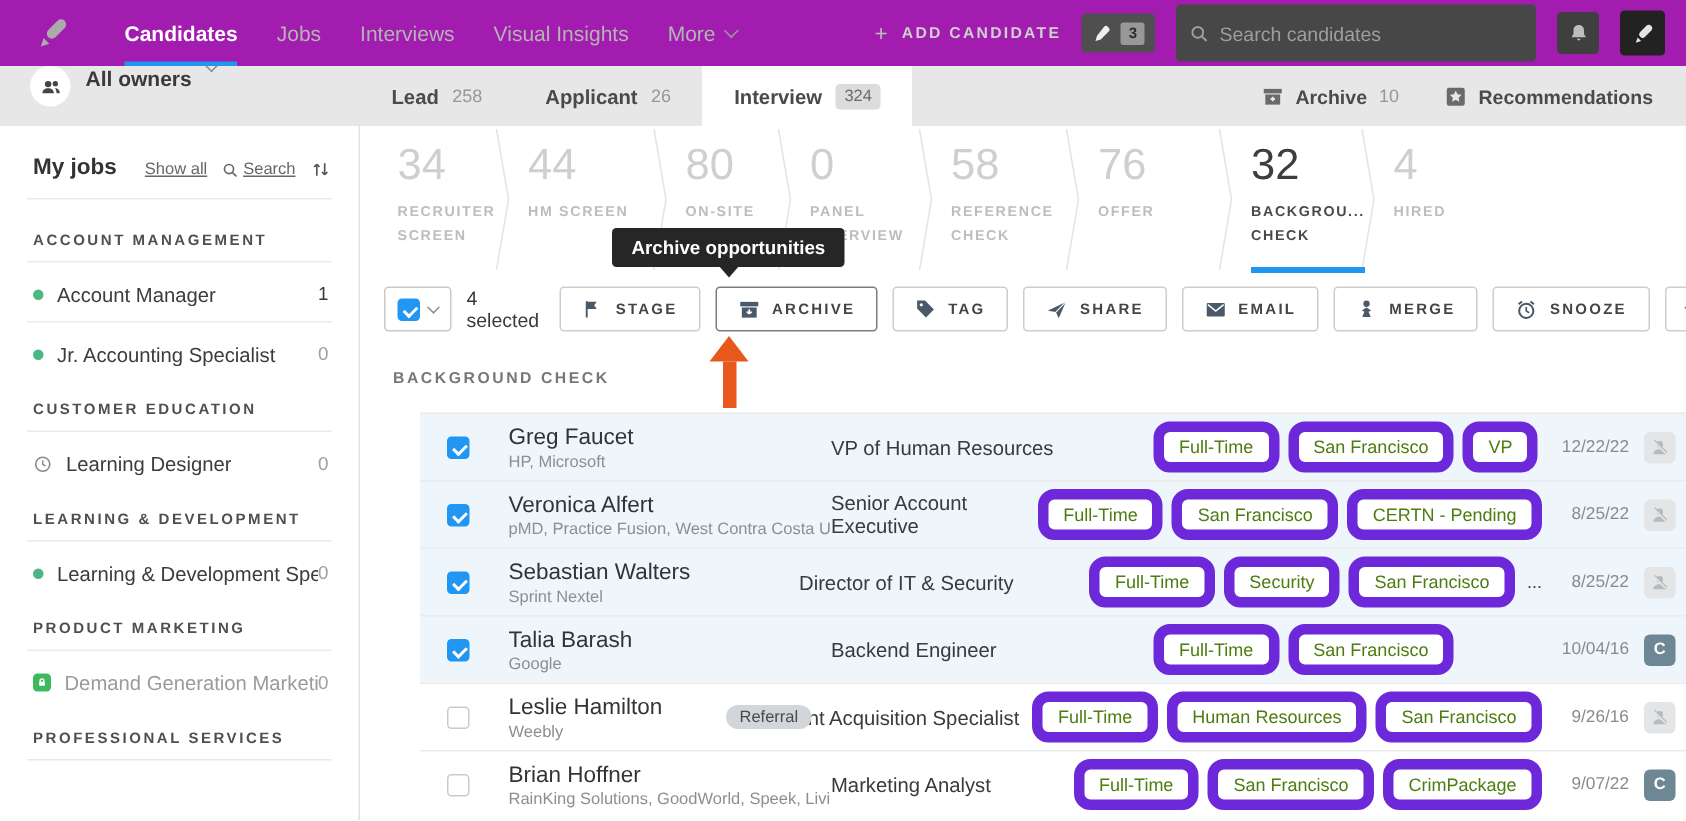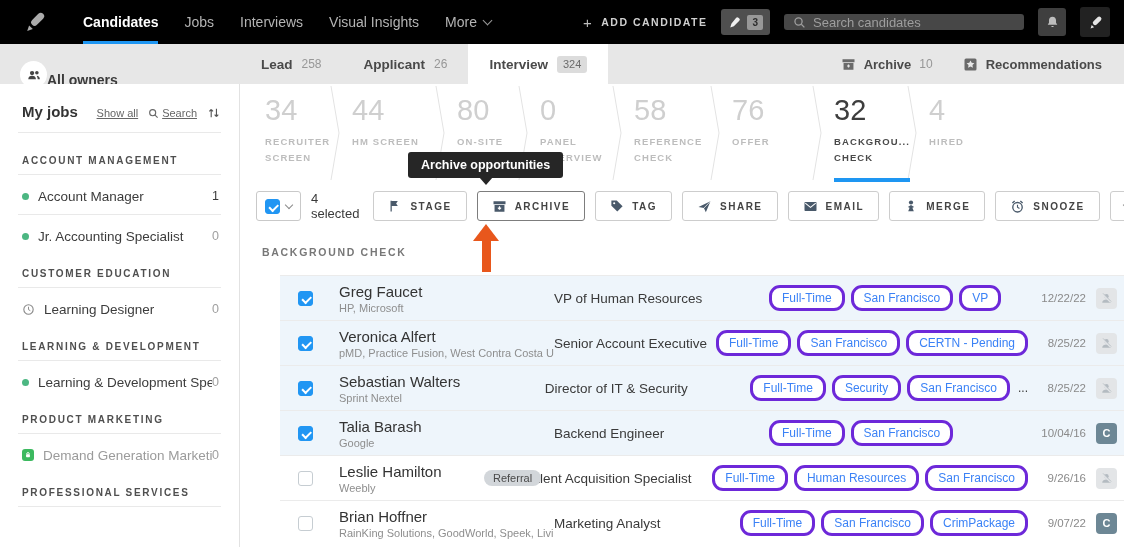"Candidates" .topbar { background: #000000 -> #a21caf }
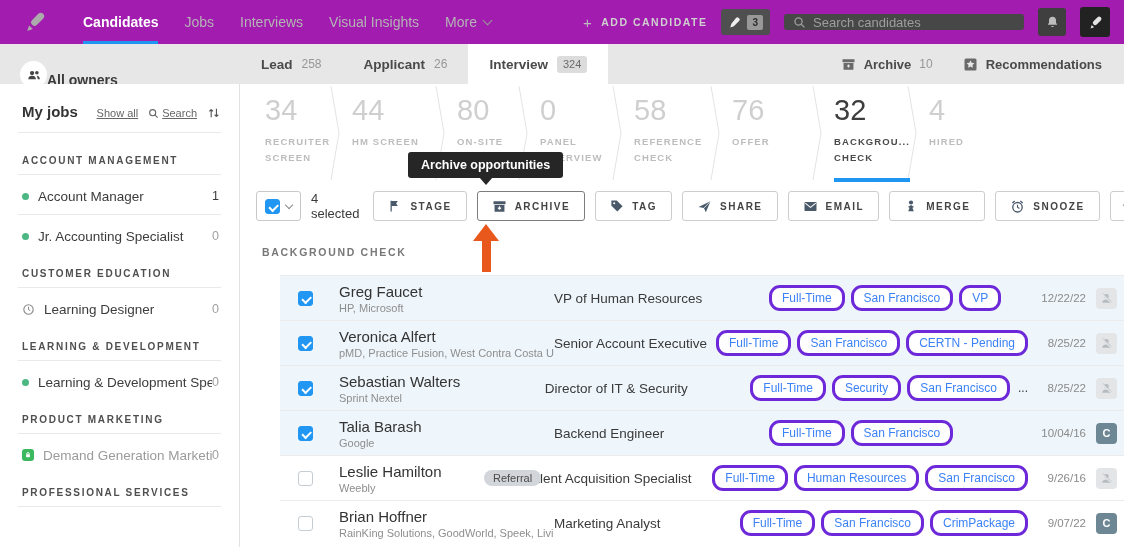"Search candidates" .search-box { height: 16px -> 38px }
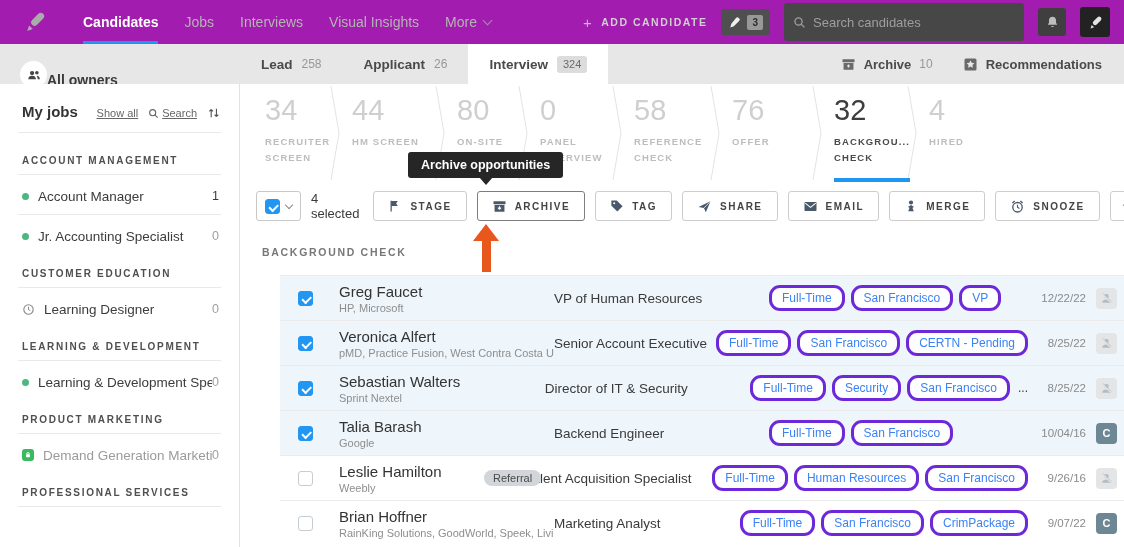"All owners" .owner-filter { align-items: flex-end -> flex-start; gap: none -> 10px }
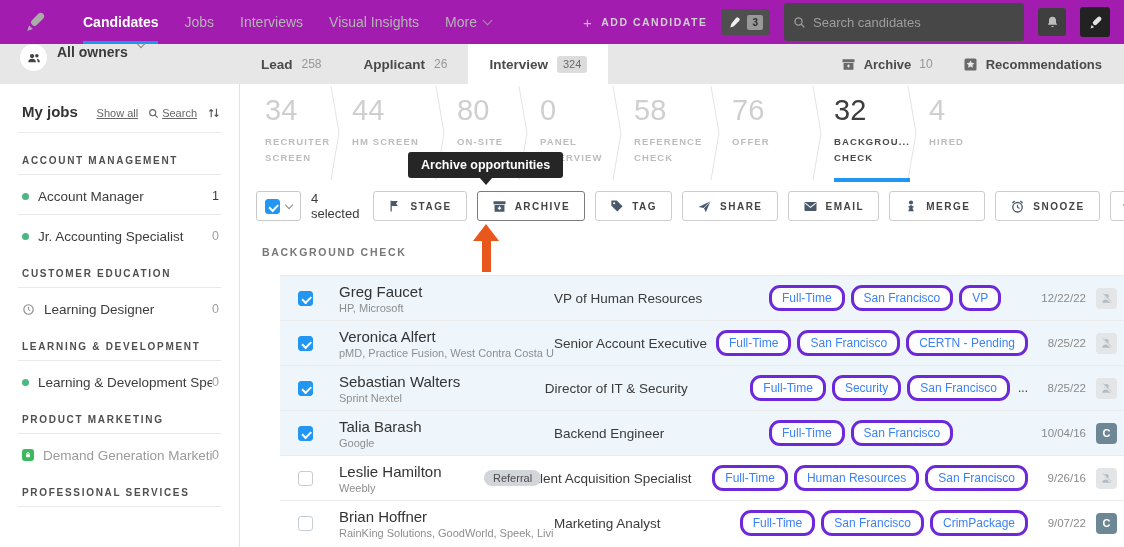"Full-Time" .pill { border: 3px solid #6d28d9 -> 7px solid #6d28d9; color: #3b82f6 -> #4d7c0f }
